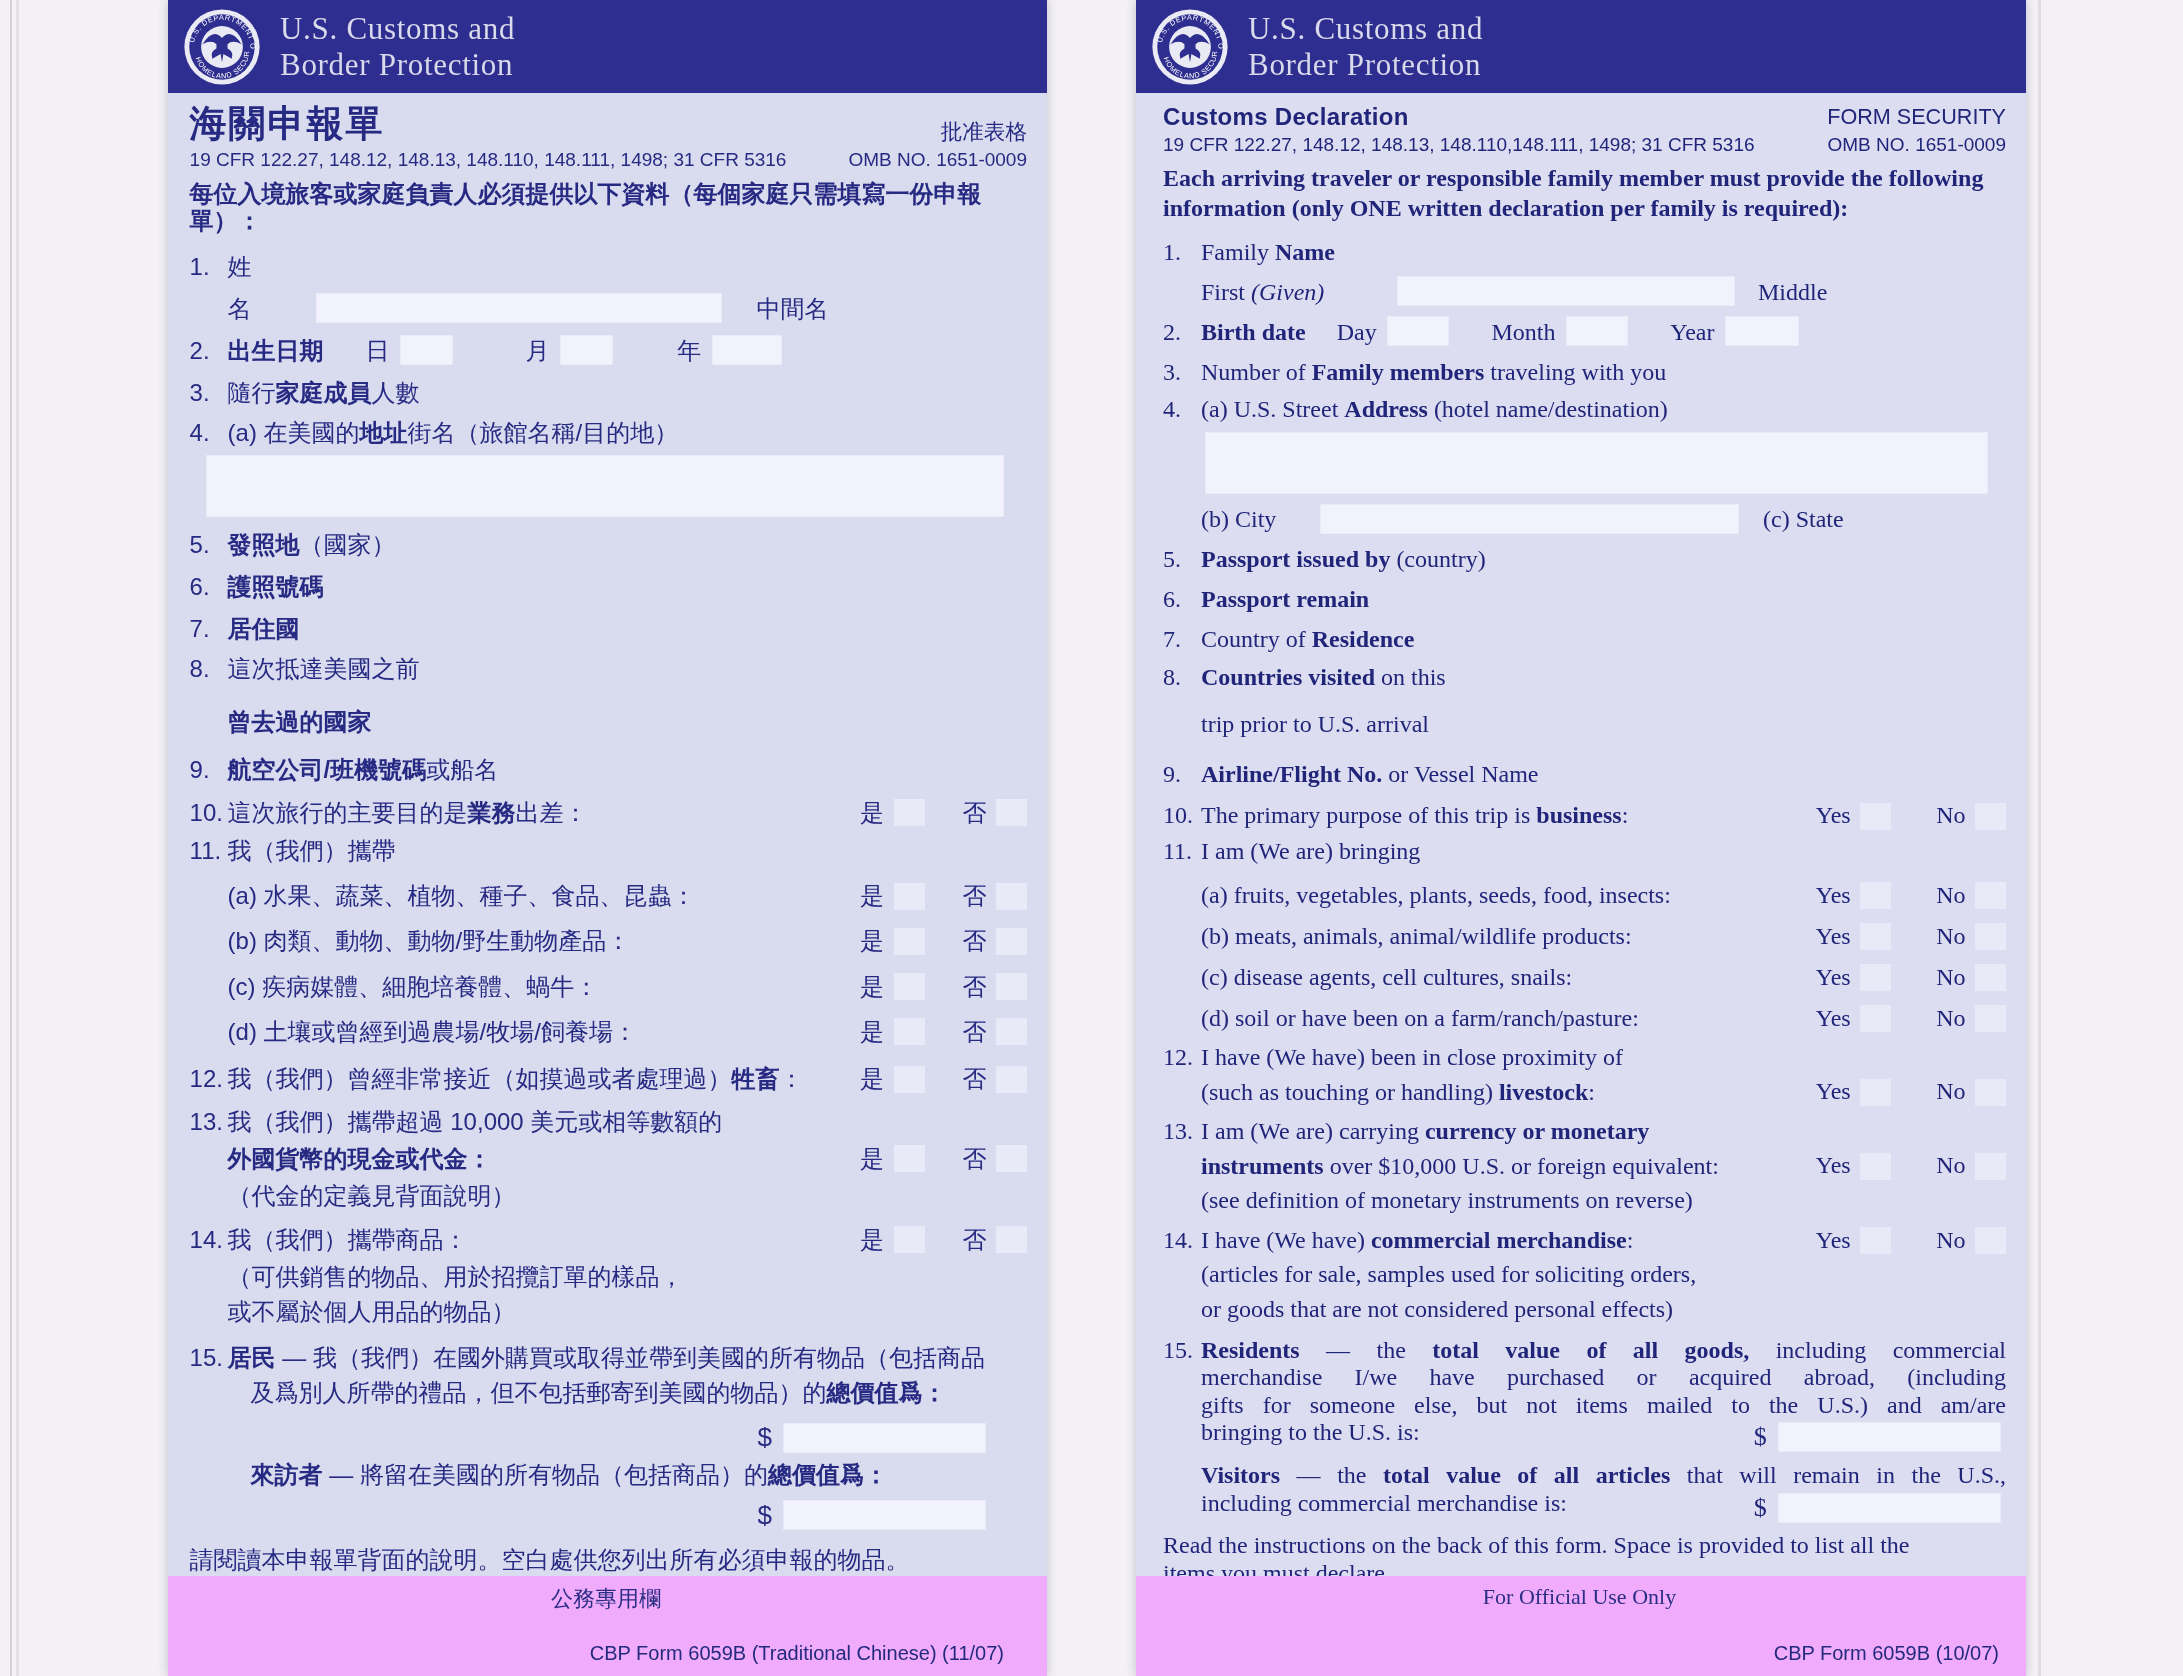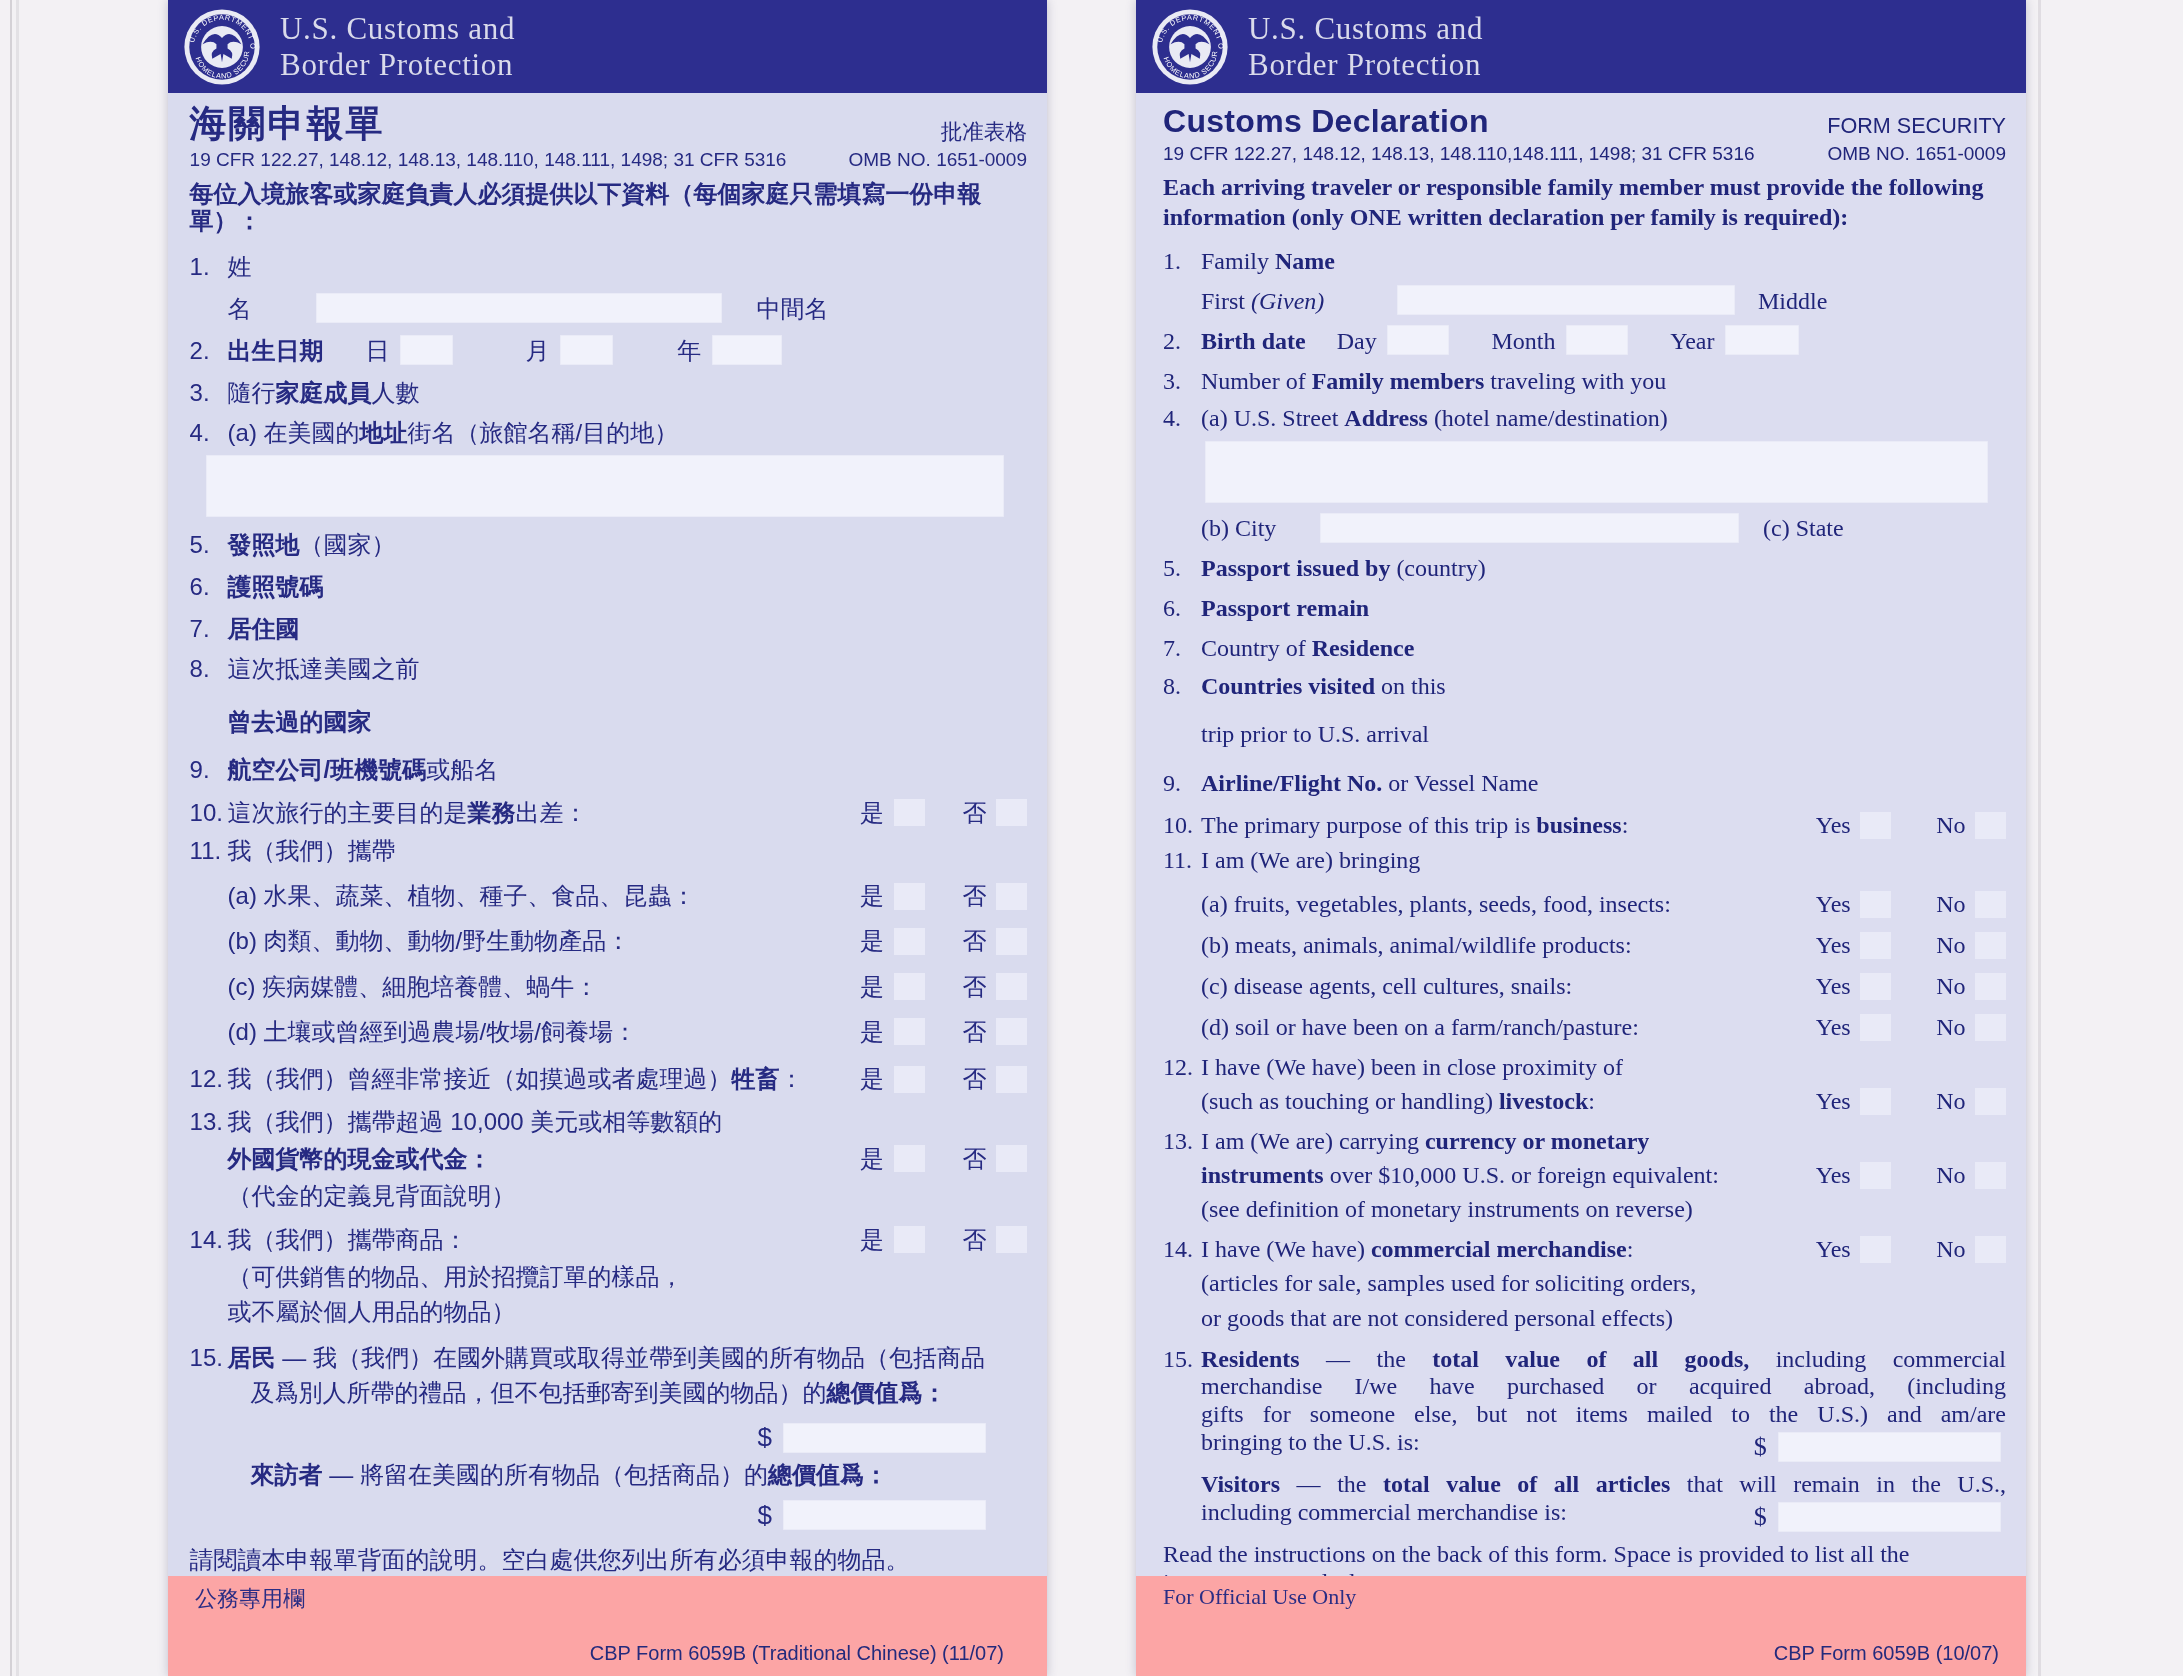"Customs Declaration" .etitle { font-size: 32px -> 24px }
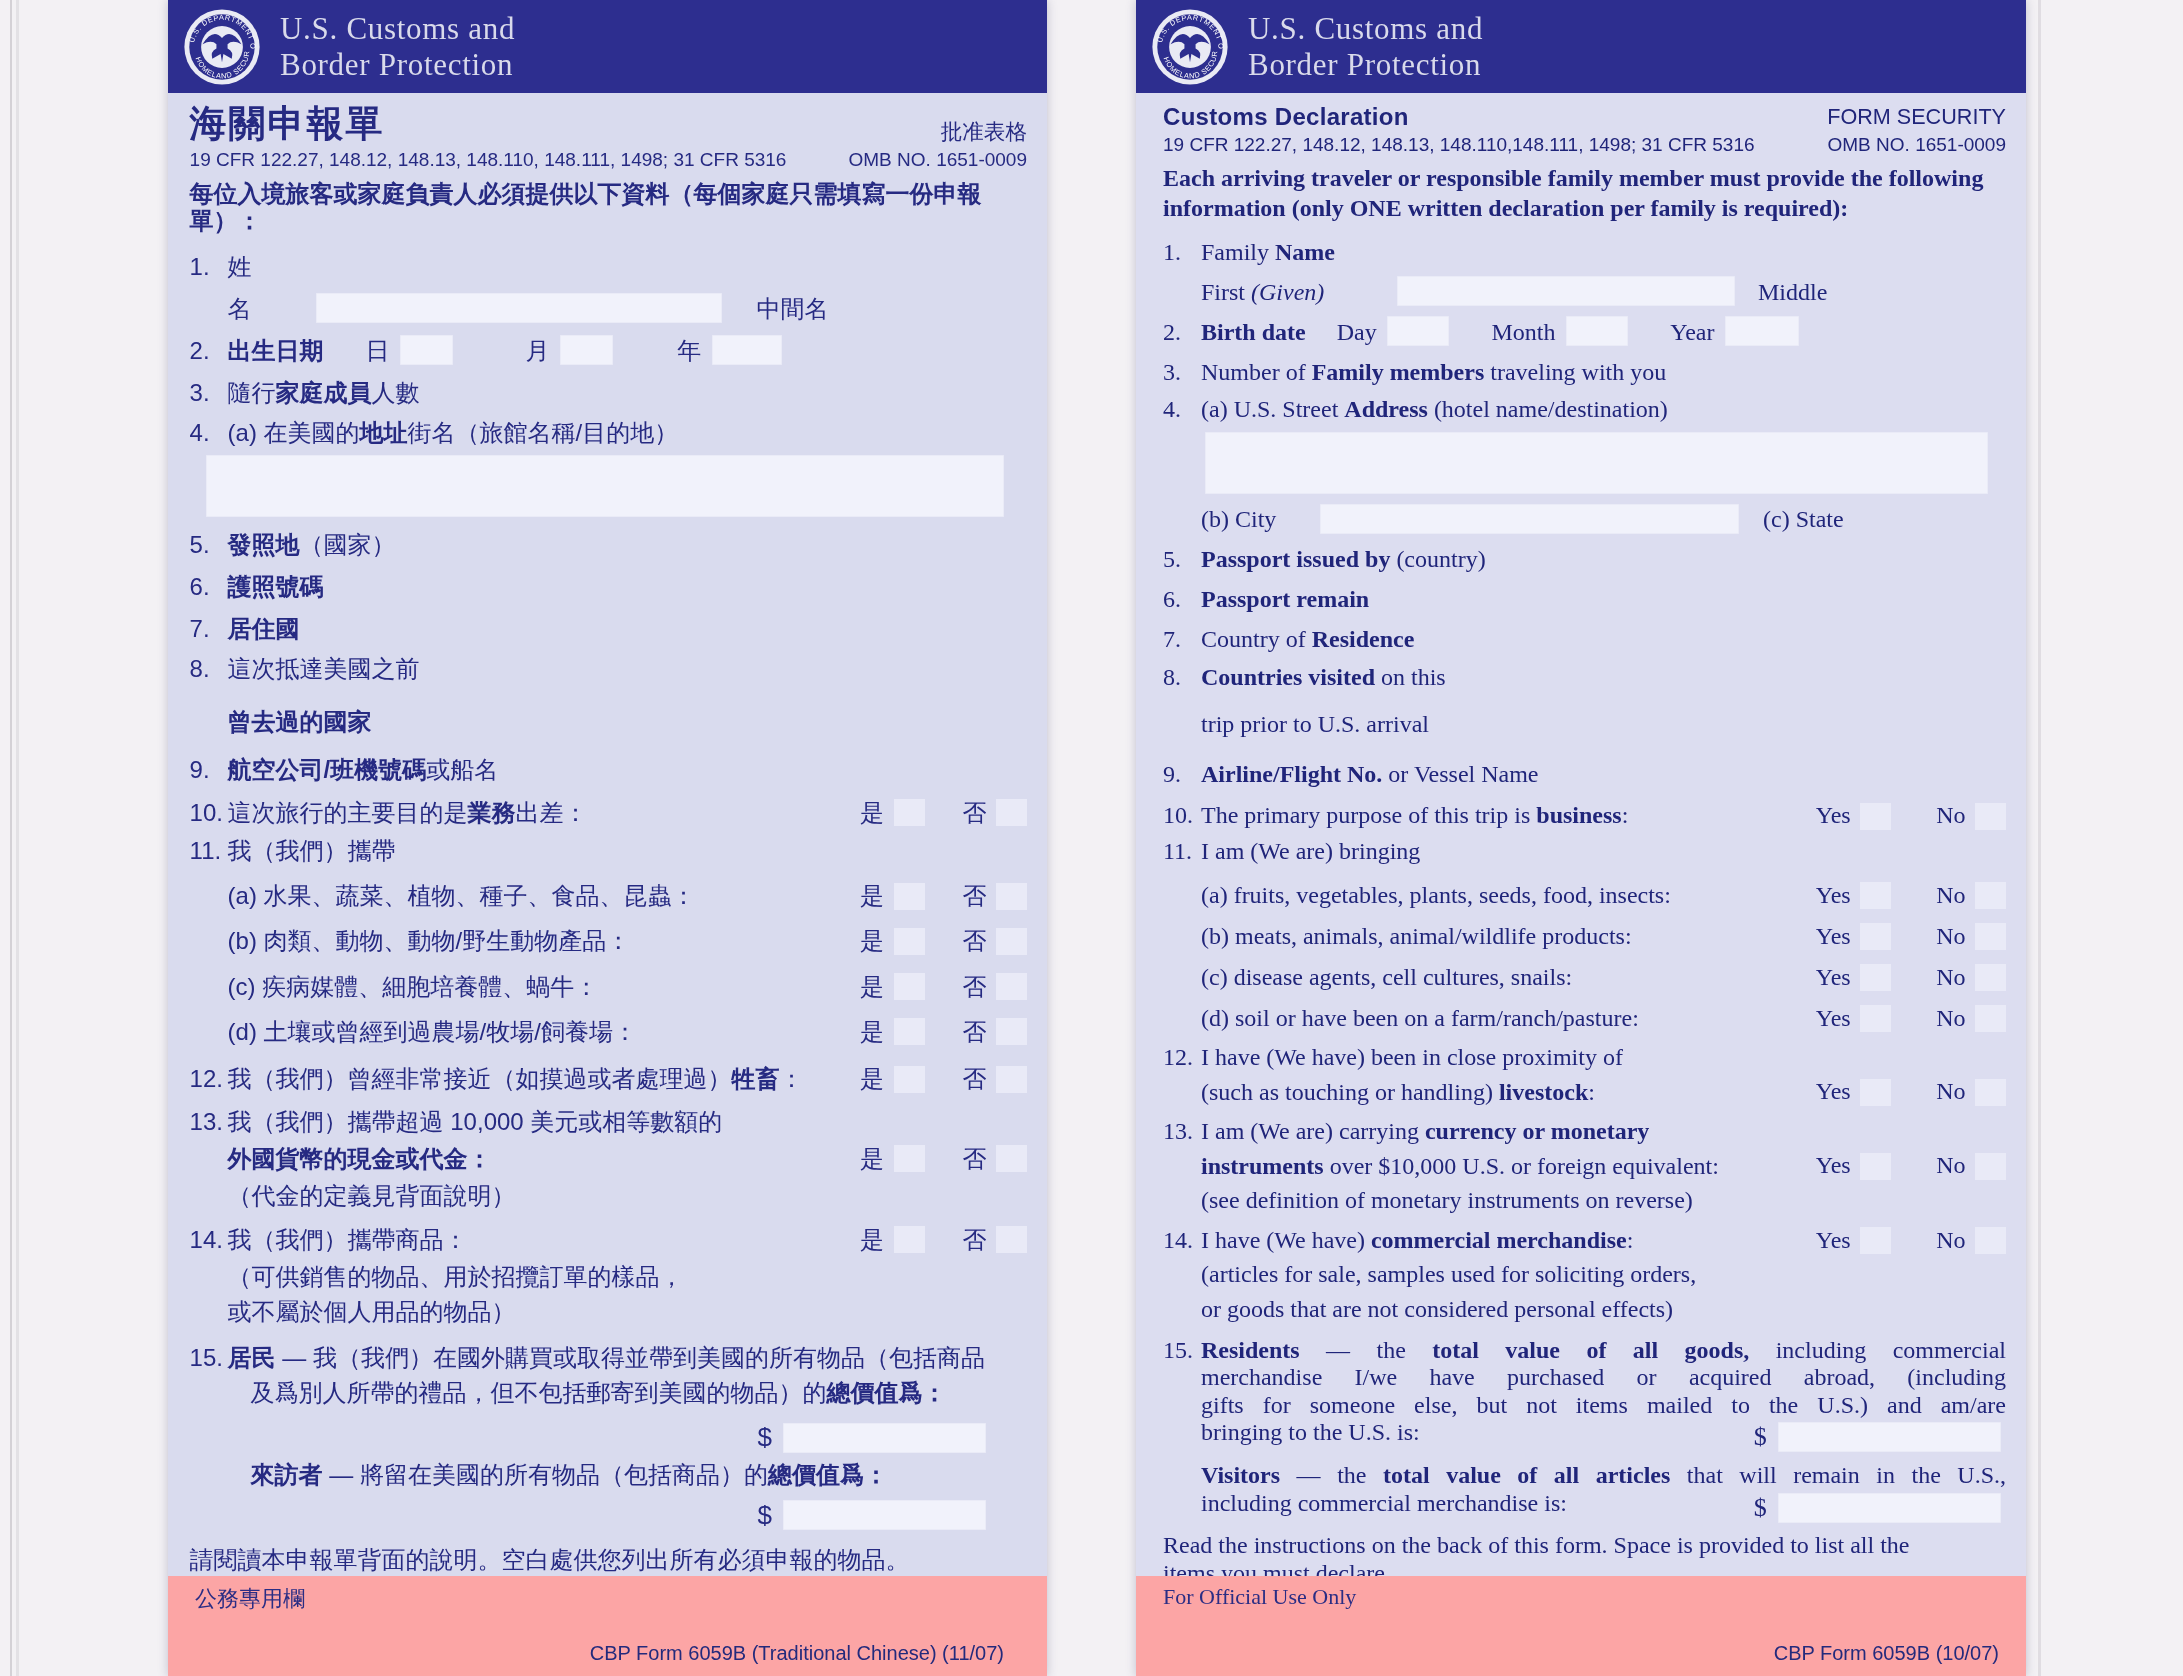"公務專用欄" .foot { background: #fca5a5 -> #f0abfc; text-align: none -> center }
